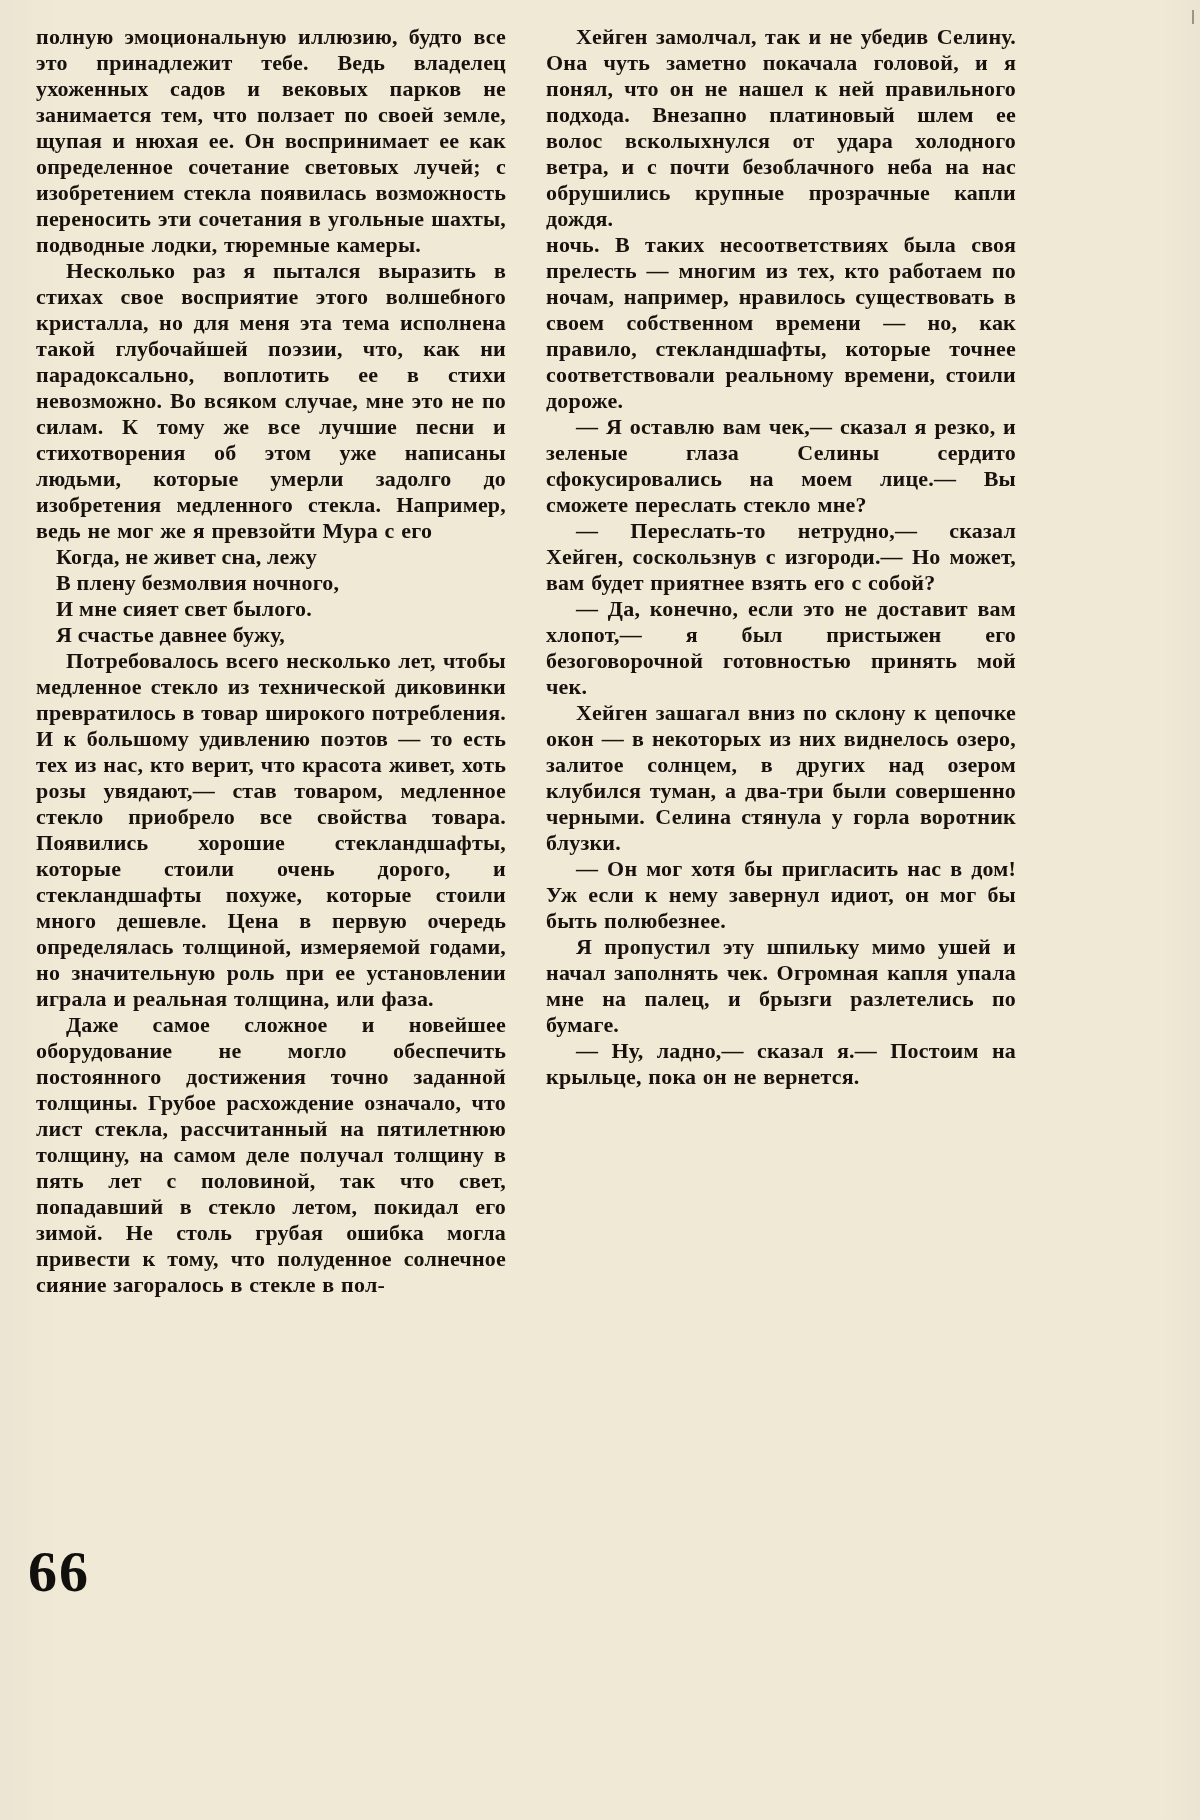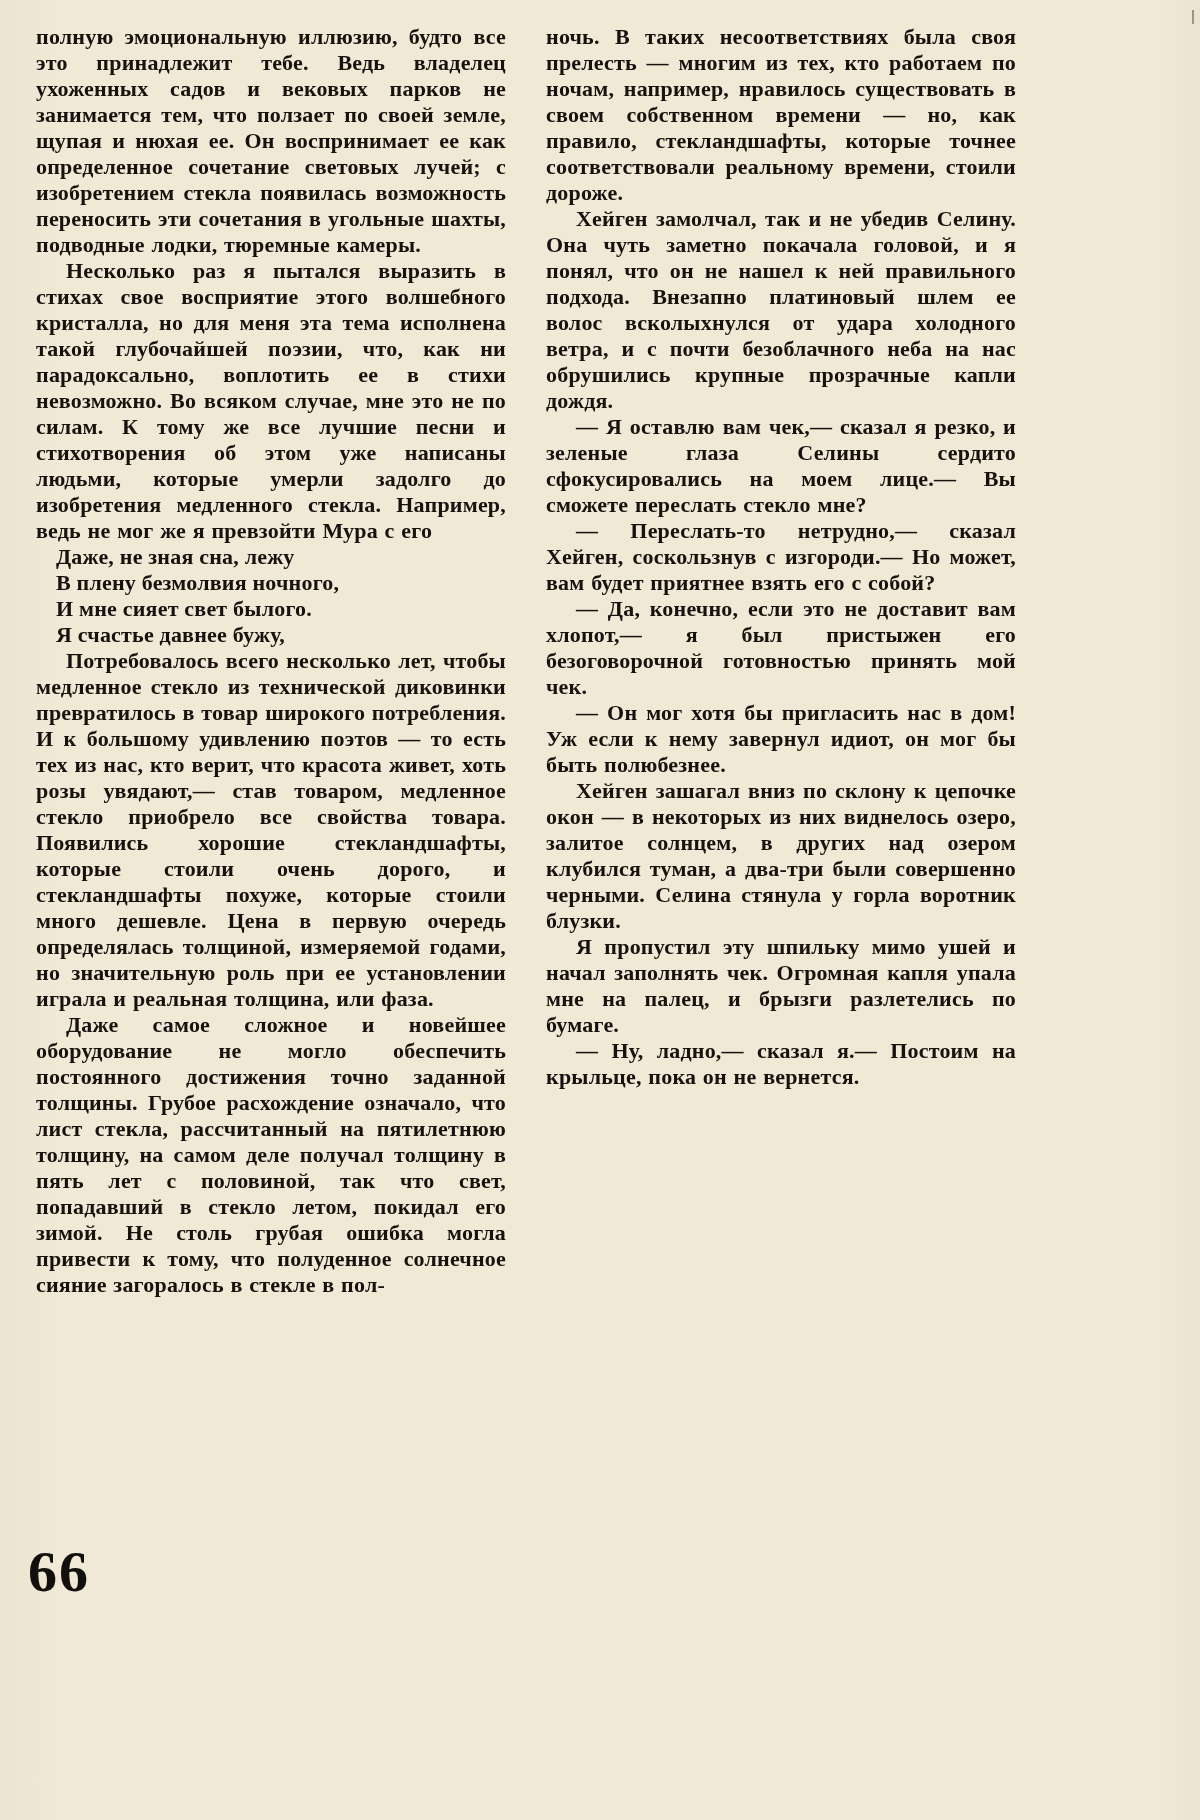"ночь. В таких несоответствиях была" p.para { order: before "Хейген замолчал, так и не" -> after "Хейген замолчал, так и не" }
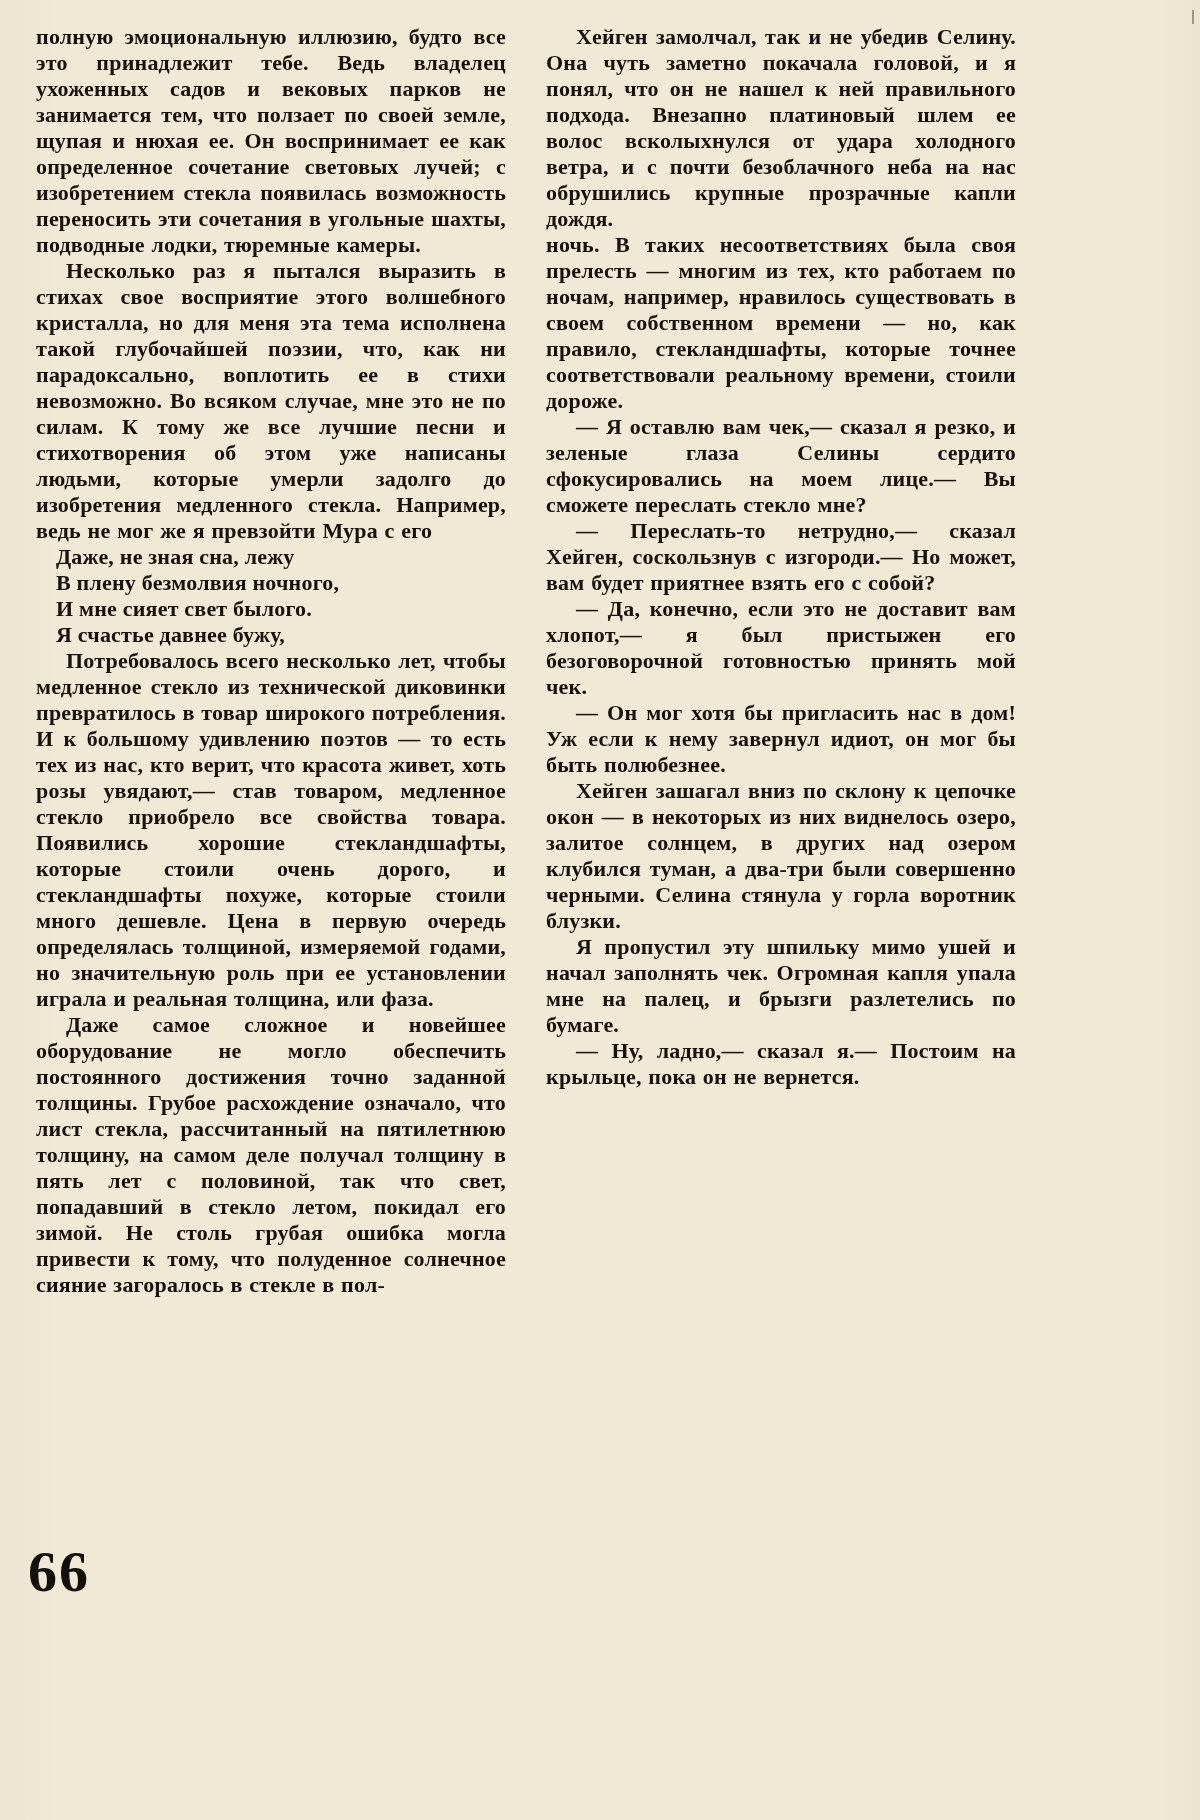"Даже, не зная сна, лежу" div.verse-line { text: Даже, не зная -> Когда, не живет }
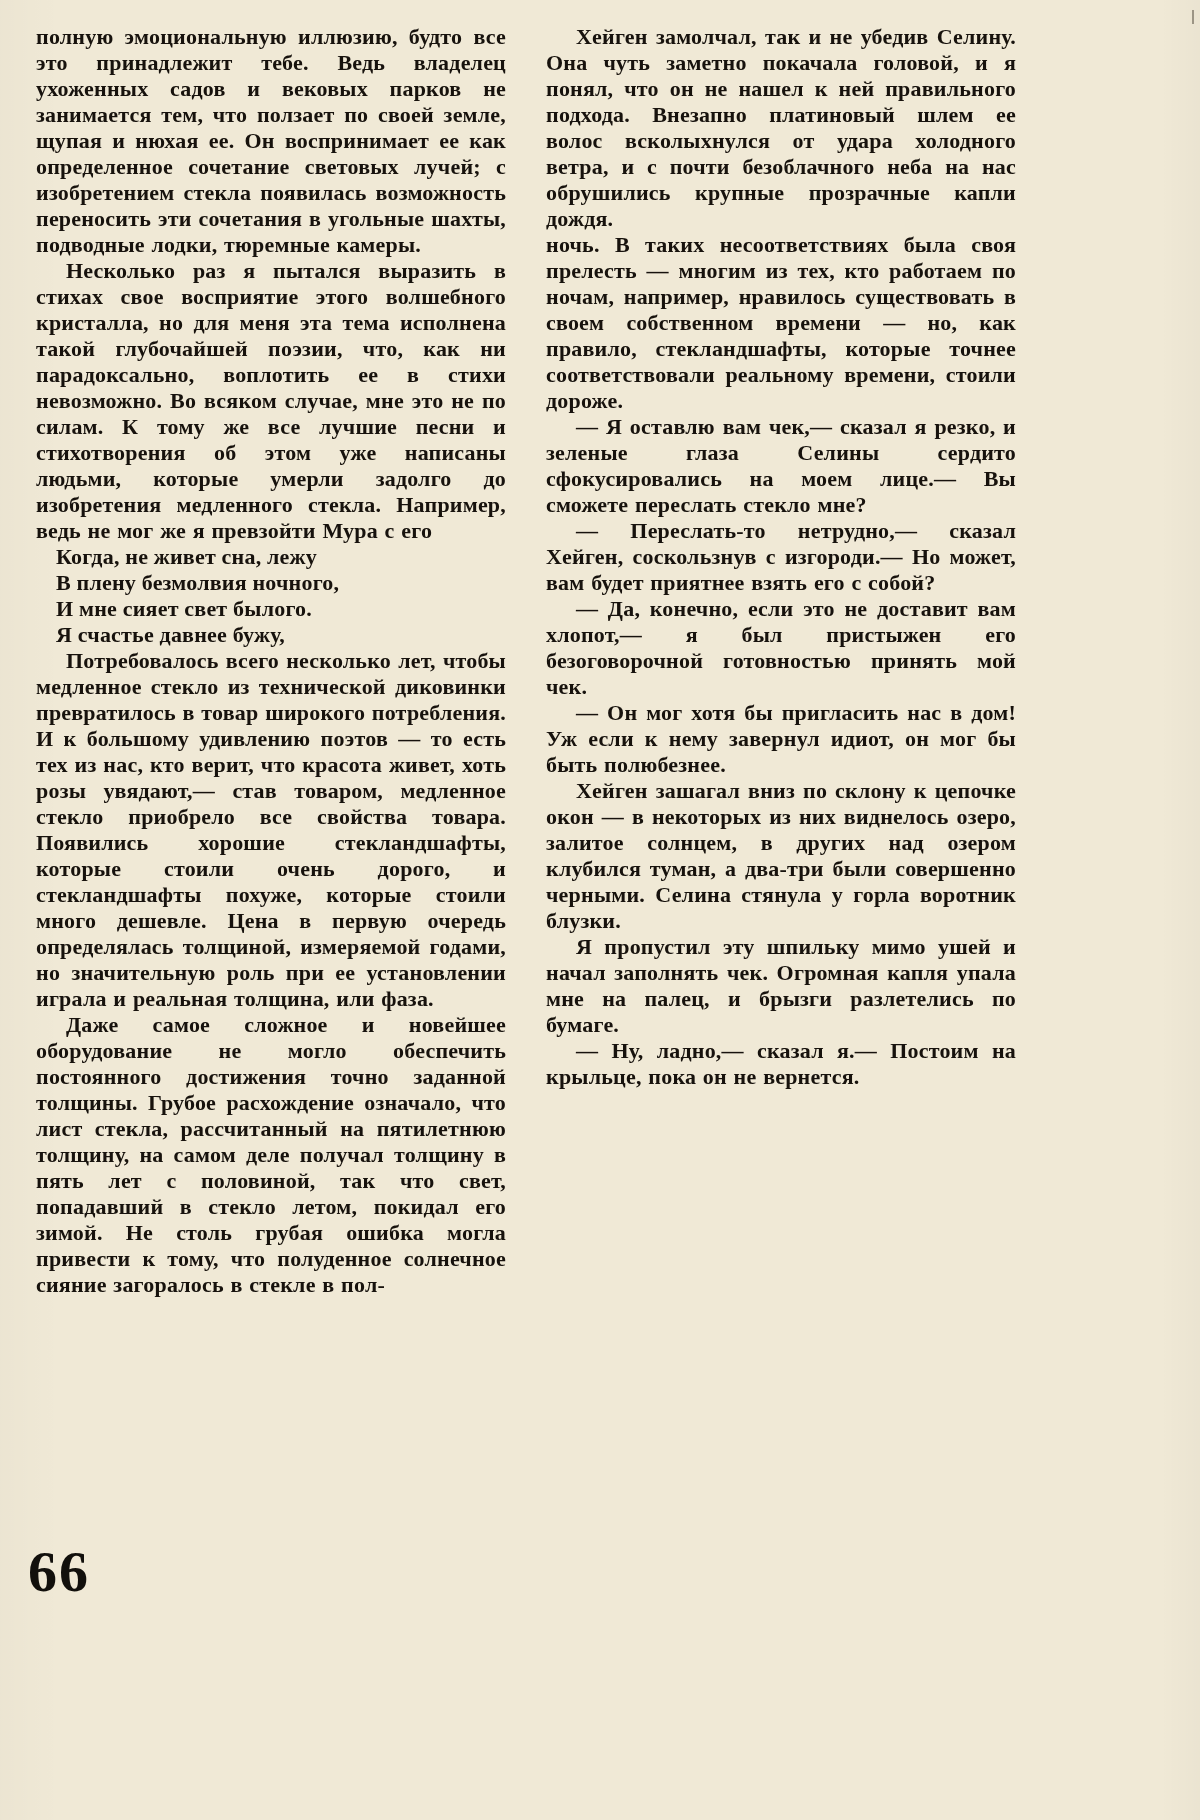"— Он мог хотя бы" p.para { order: before "Хейген зашагал вниз по склону" -> after "Хейген зашагал вниз по склону" }
